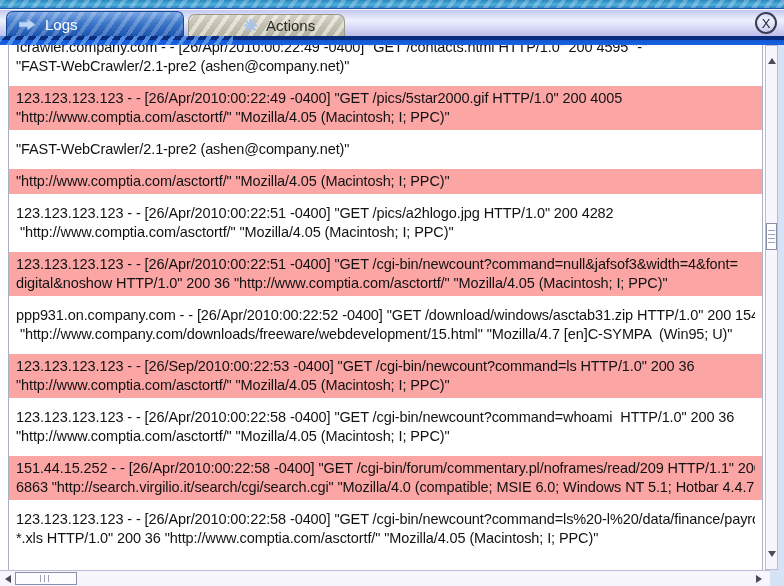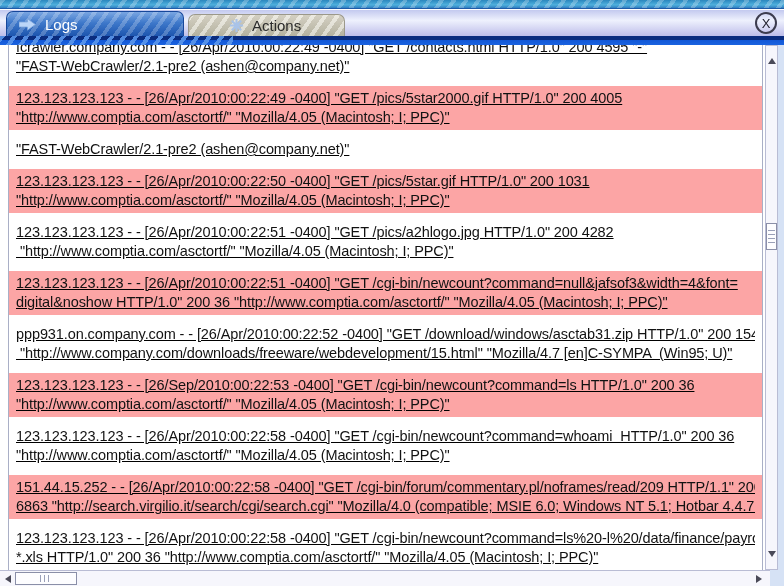"Actions" .tab-actions { padding-left: 40px -> 54px }
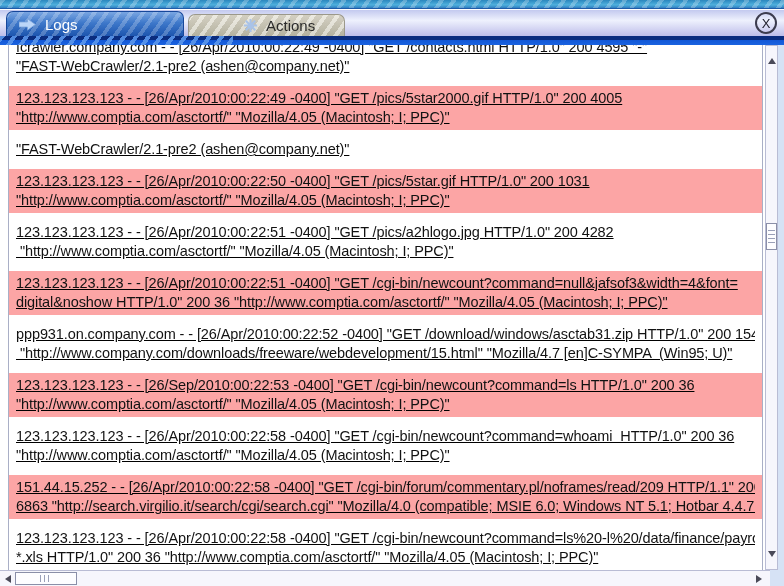"fcrawler.company.com - -" .log-row { text-decoration: underline -> none }
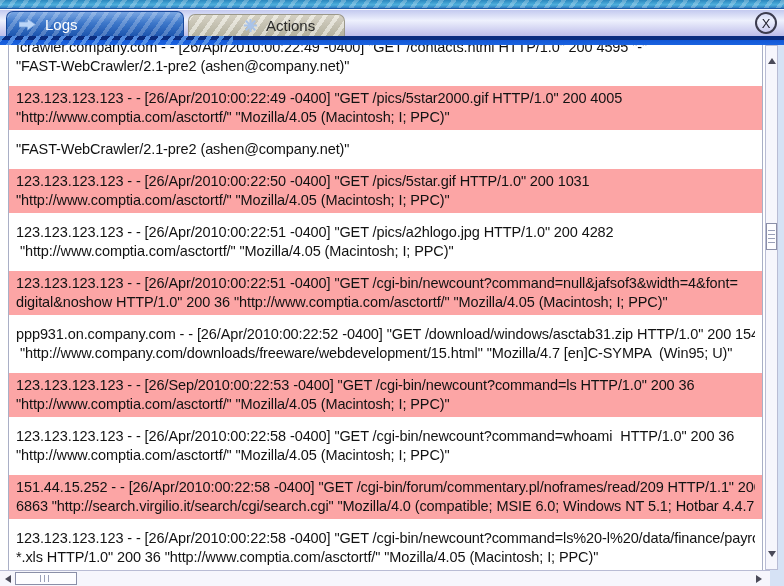"123.123.123.123 - - [26/Apr/2010:00:22:50 -0400]" div.log-line { html: <div>123.123.123.123 - - [26/Apr/2010:00:22:50 -0400] "GET /pics/5star.gif HTTP/1.0" 200 1031</div> -> none }
